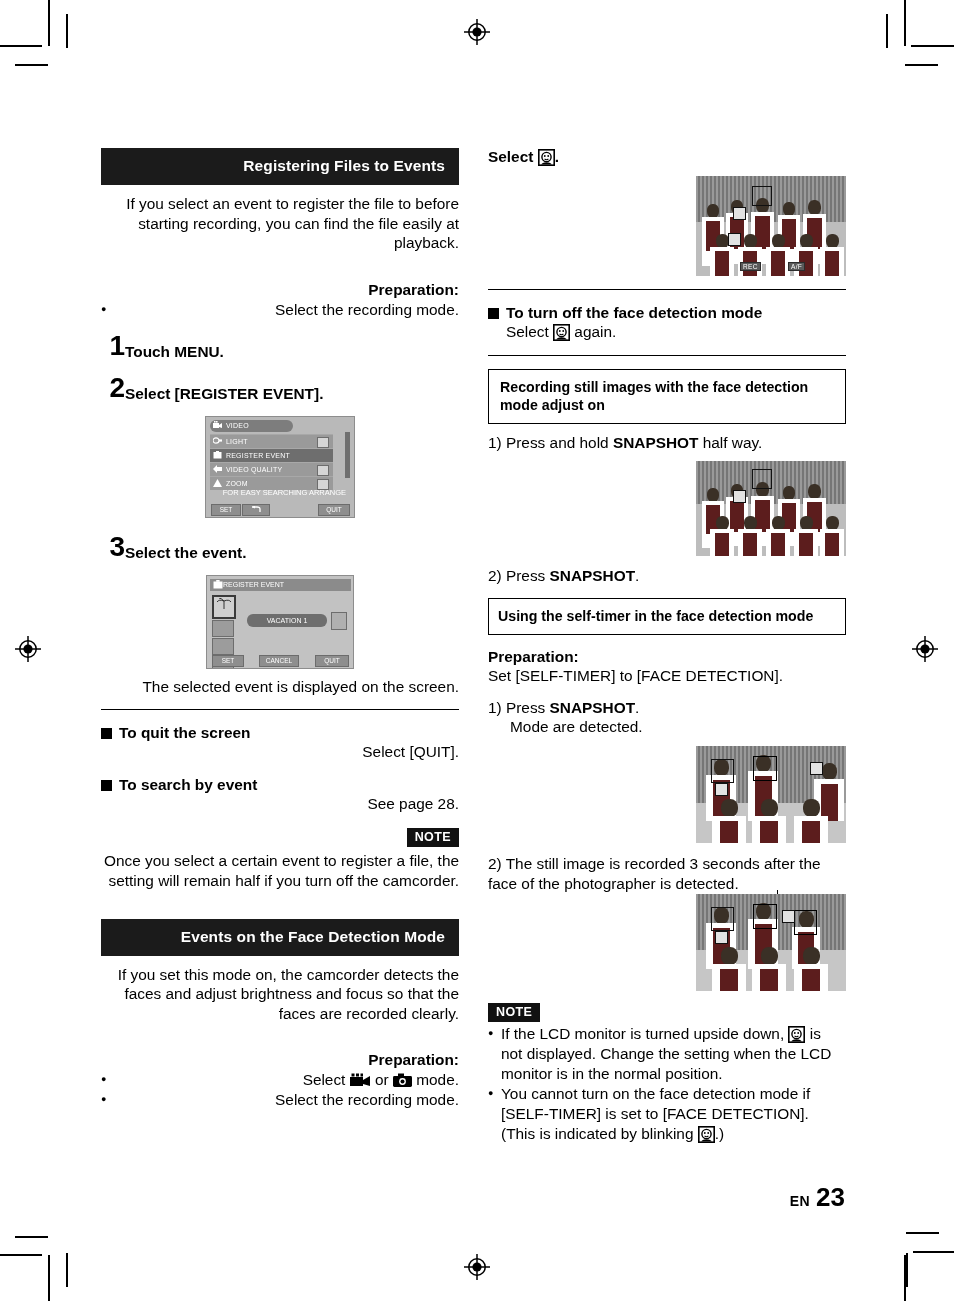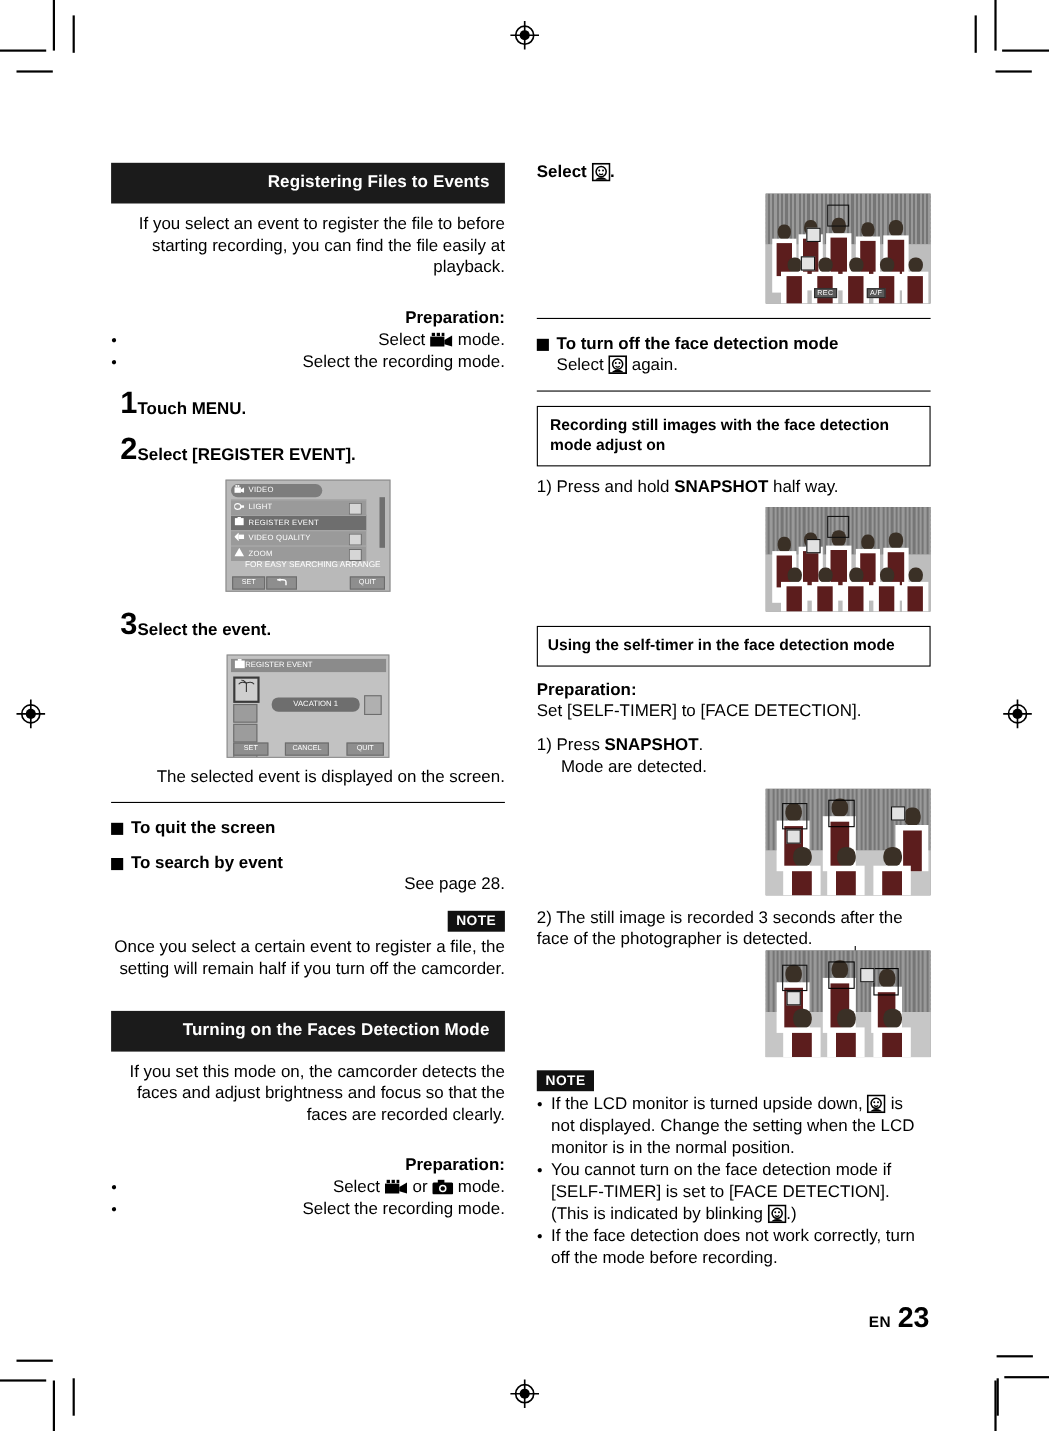"Select mode." li { html: <li> <span>Select </span><span><svg> <rect></rect> <polygon></polygon> <rect></rect> <rect></rect> <rect></rect> </svg></span><span> mode.</span> </li> -> none }
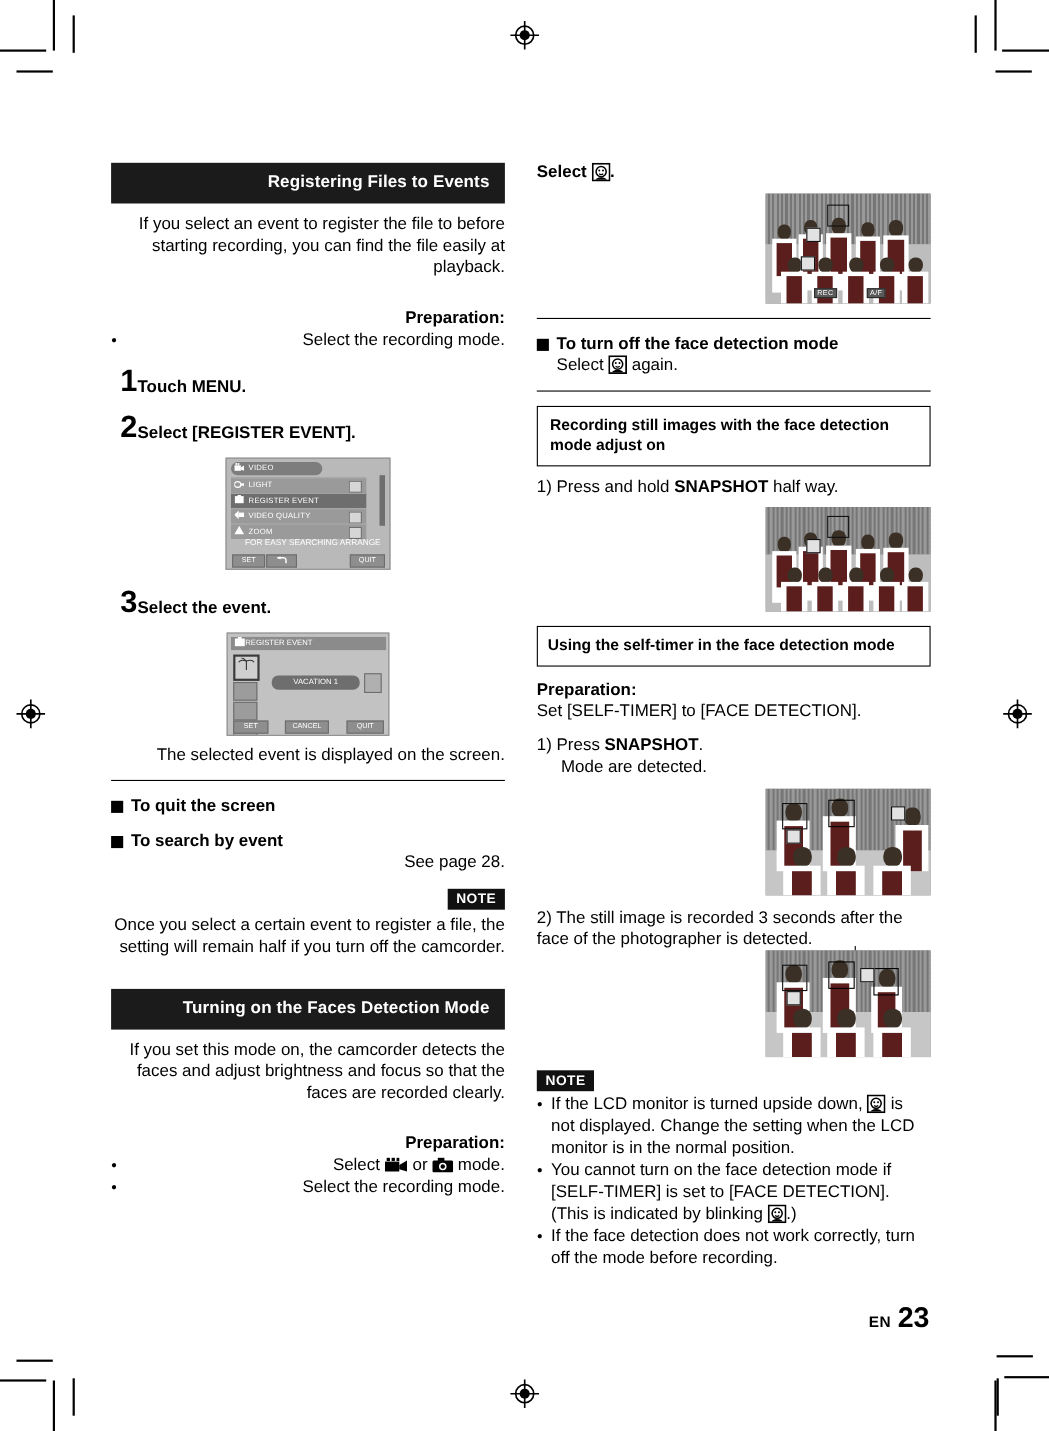"2) Press SNAPSHOT." p.p { html: none -> <p> <span>2)</span> <span>Press </span><b>SNAPSHOT</b><span>.</span> </p> }
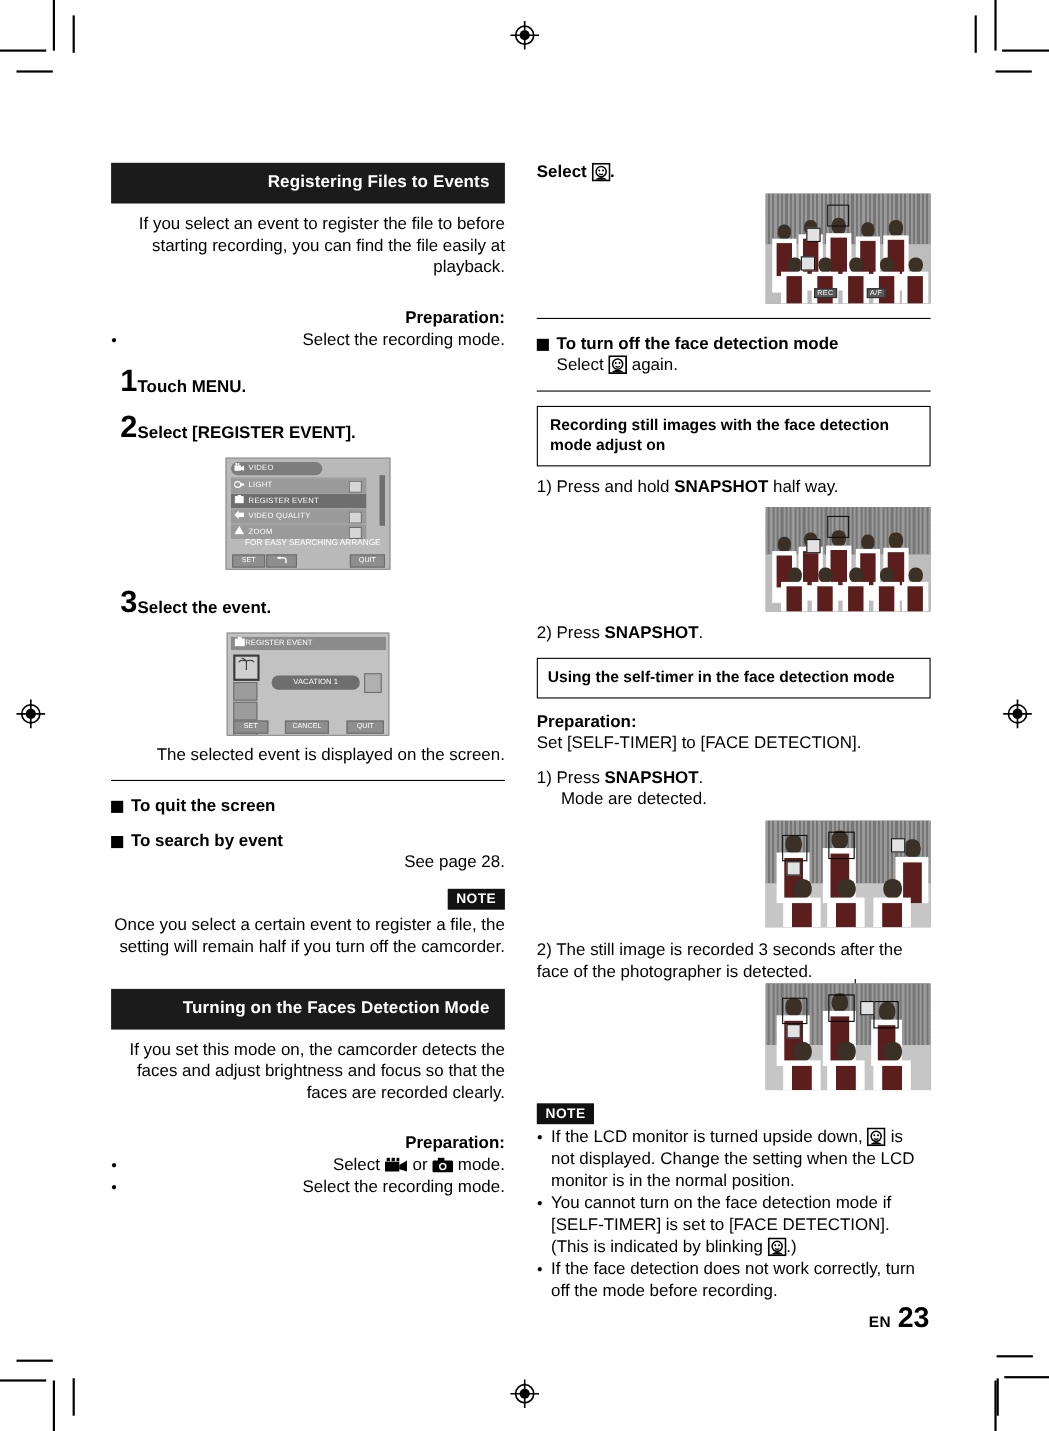"Select [QUIT]." div.sub-body { html: none -> <div>Select [QUIT].</div> }
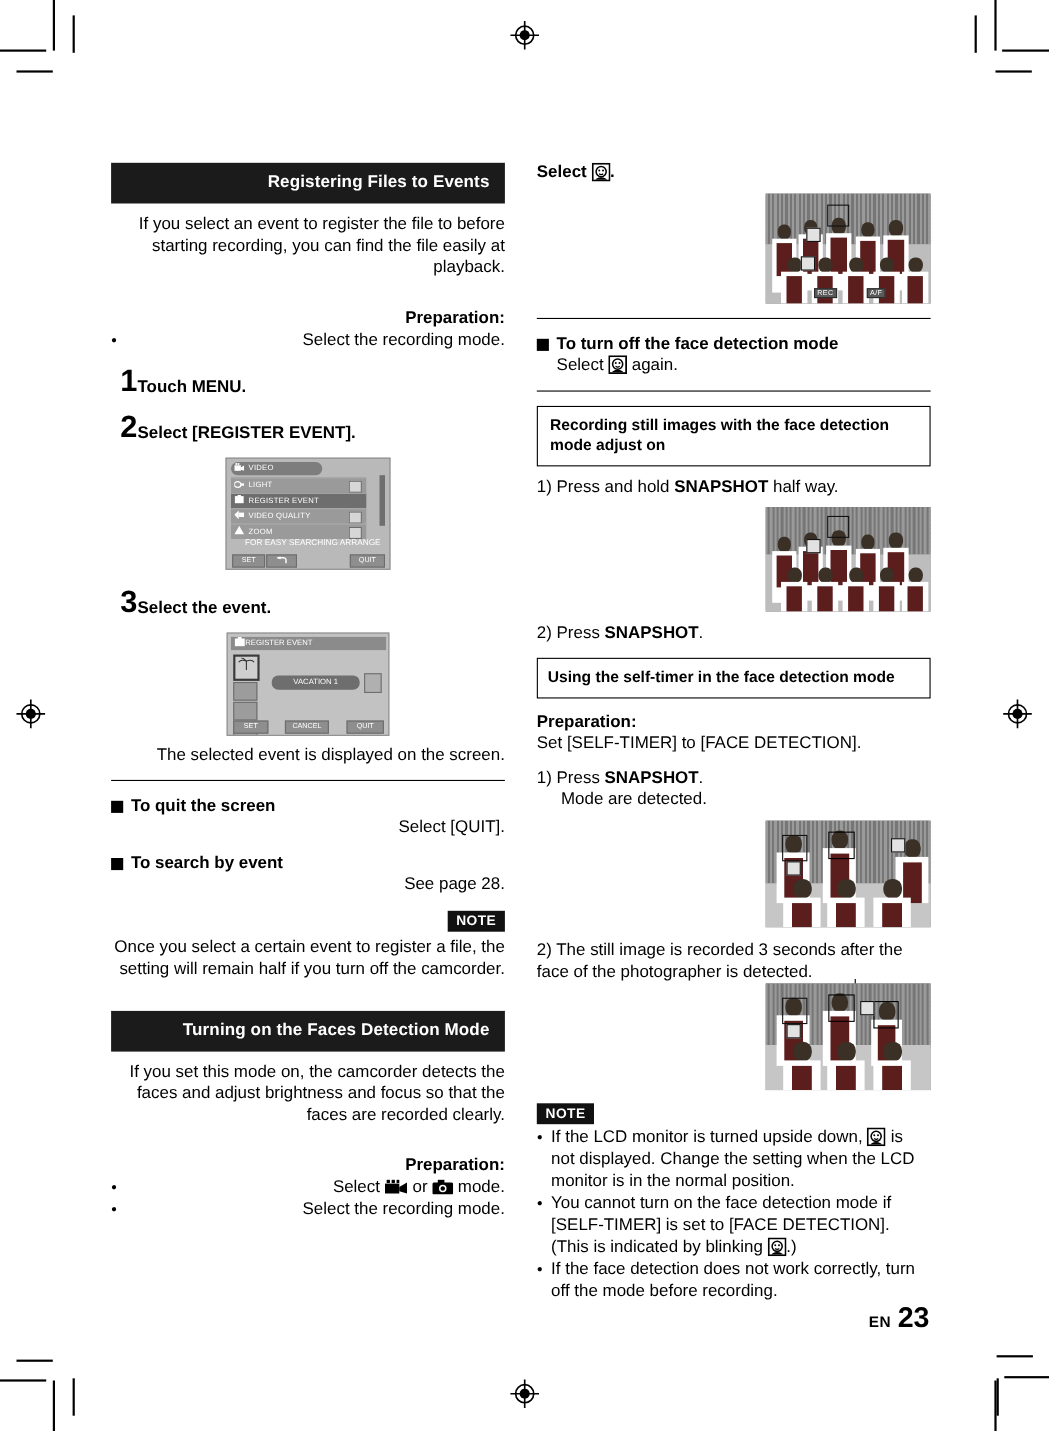"Turning on the Faces Detection" div.bar { text: Turning on the Faces -> Events on the Face }
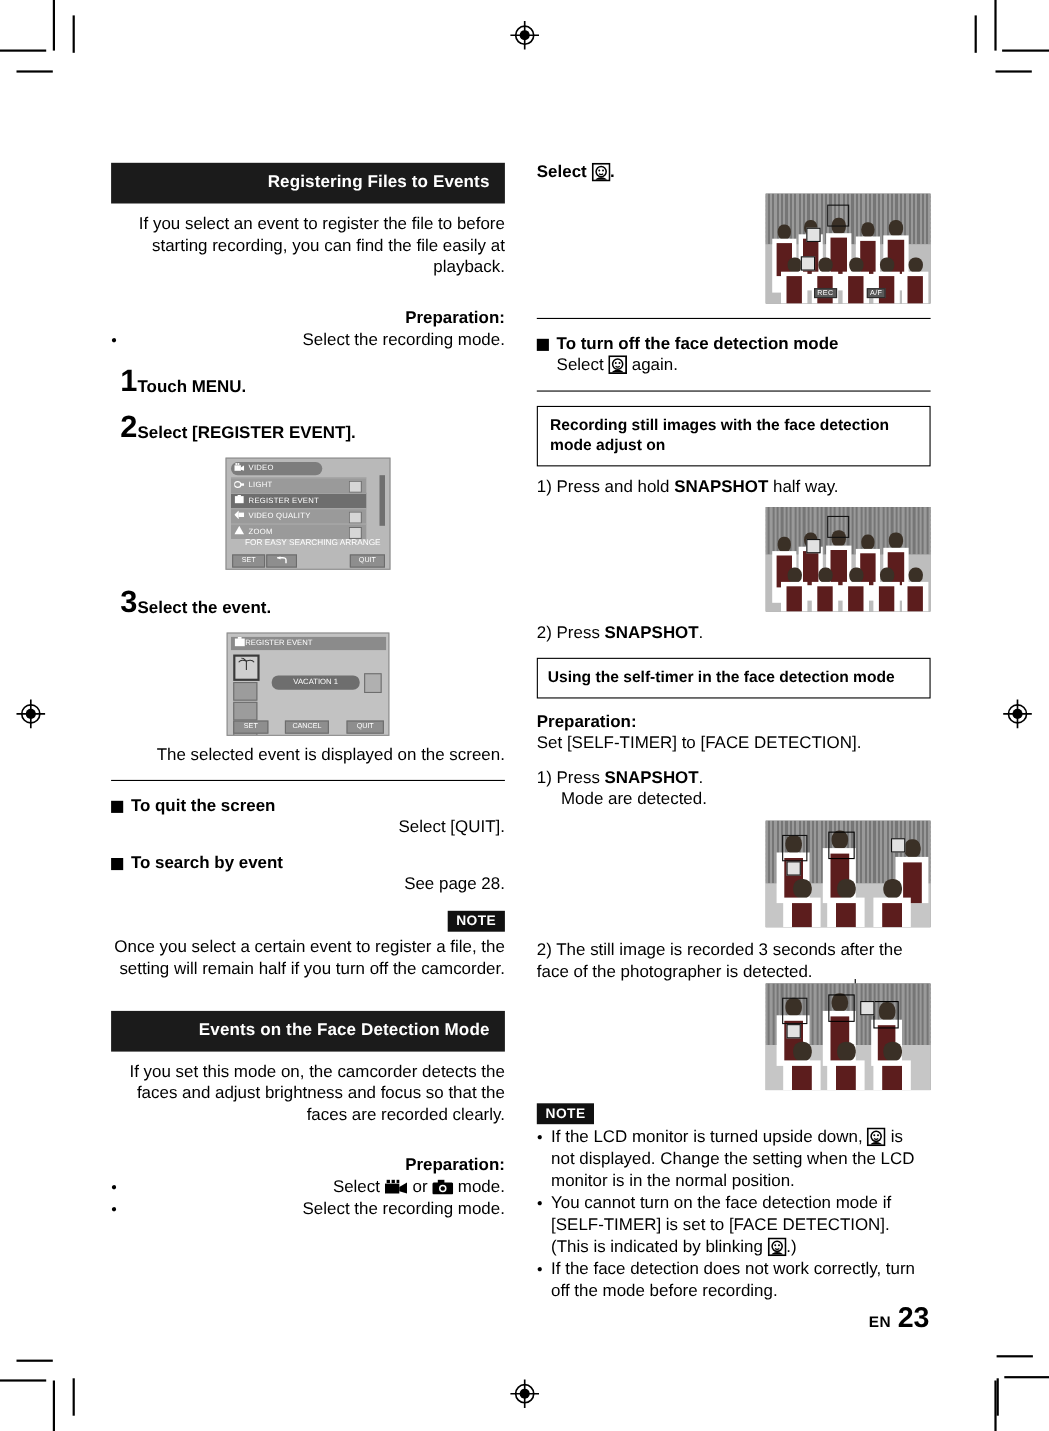"If the face detection does" li { html: <li>If the face detection does not work correctly, turn off the mode before recording.</li> -> none }
